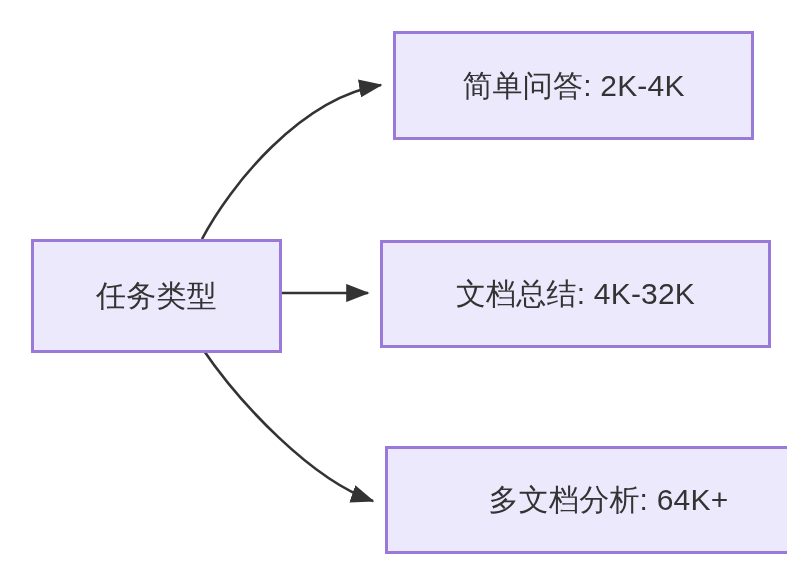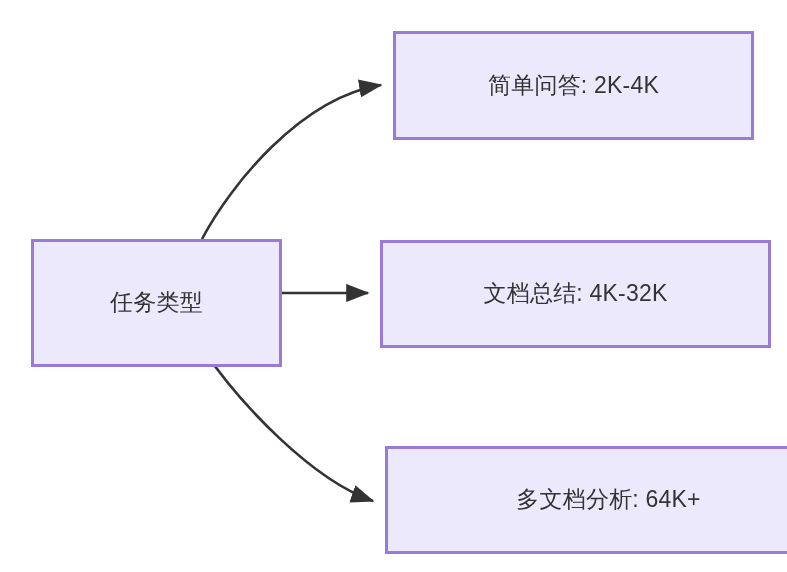"简单问答: 2K-4K" .node-label { font-size: 23px -> 30px }
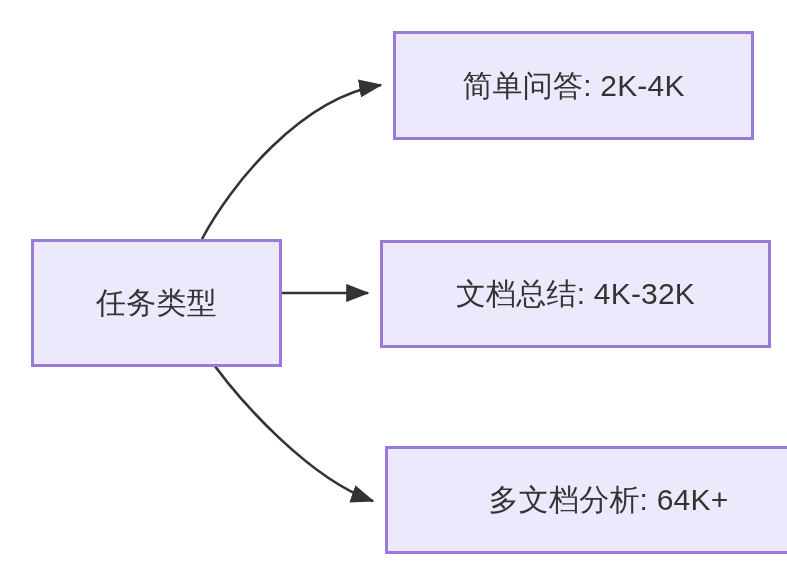"任务类型" #node-root { height: 128px -> 114px }
